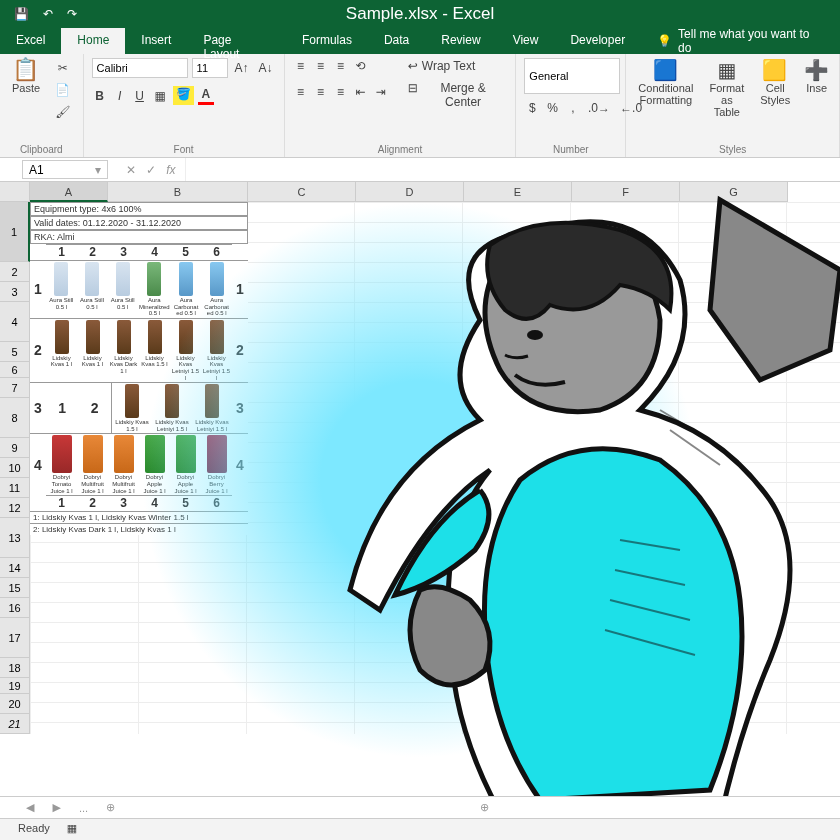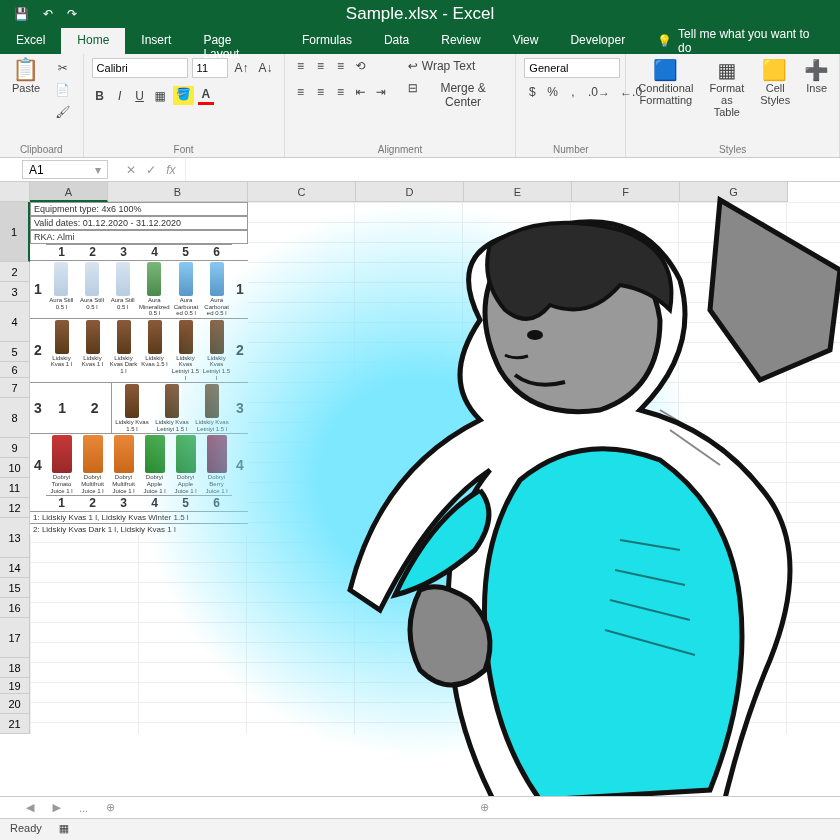"General" input { height: 20px -> 36px }
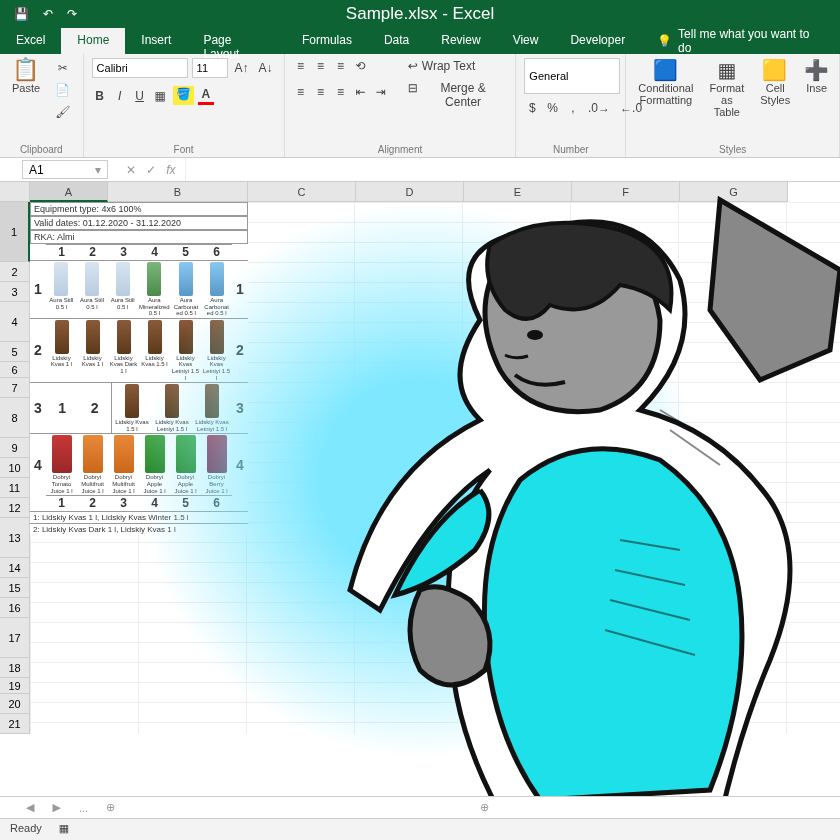"21" div.row-h { font-style: none -> italic }
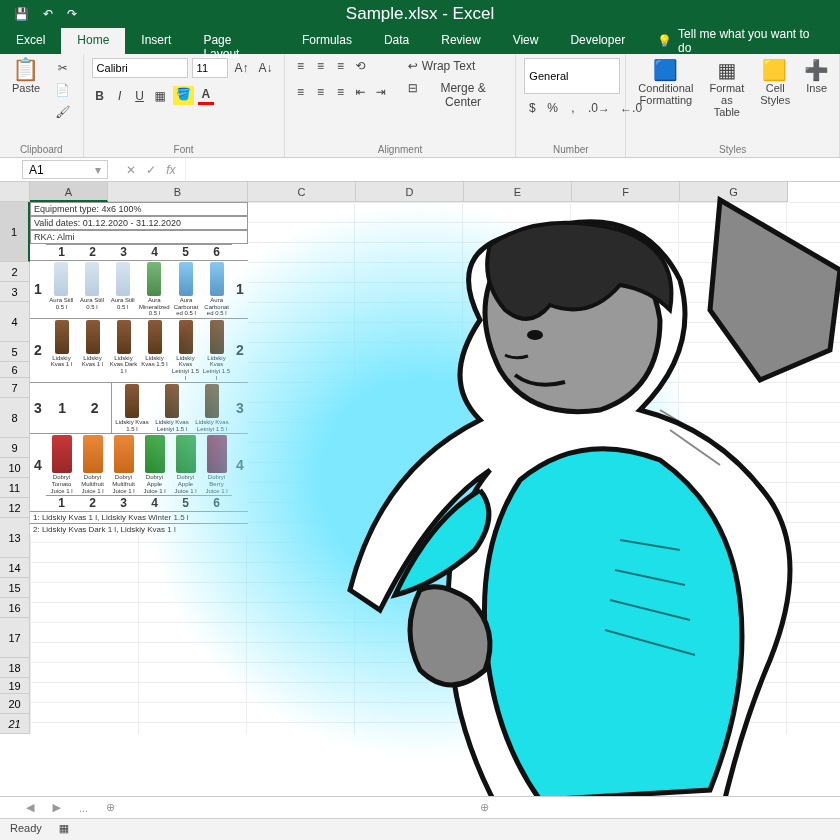"Ready ▦" .status { padding: 3px 10px -> 3px 18px }
